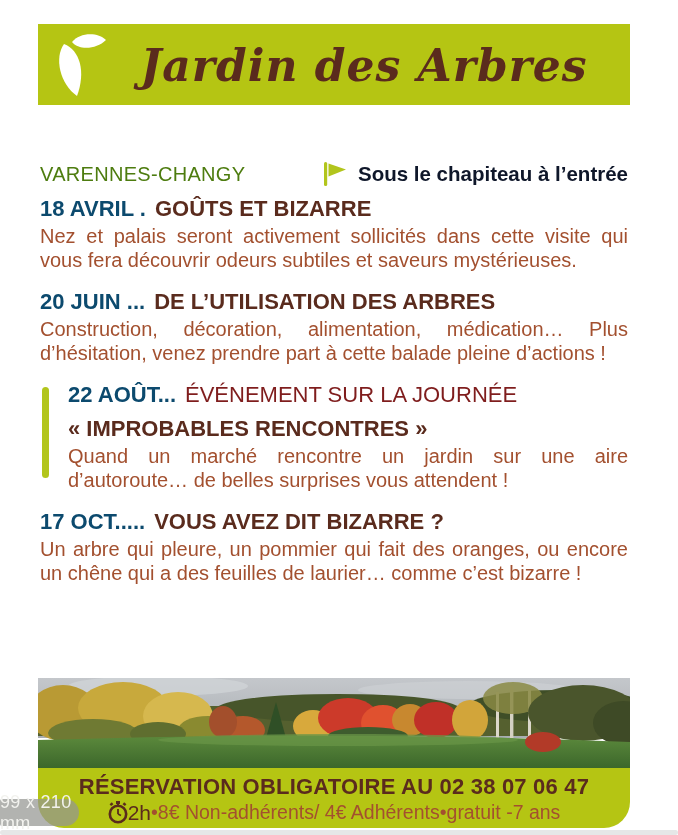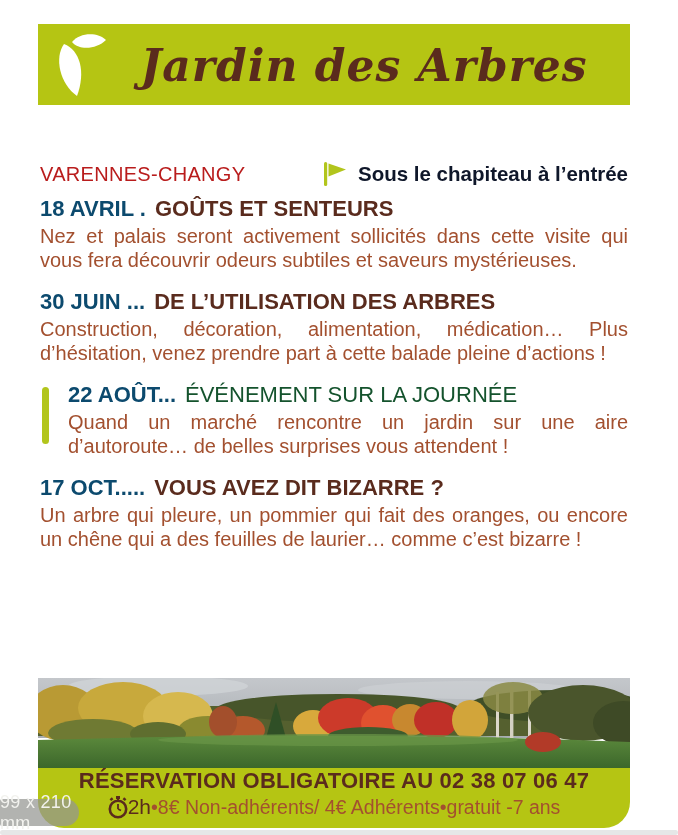"VARENNES-CHANGY" .location-name { color: #b91c1c -> #4d7c0f }
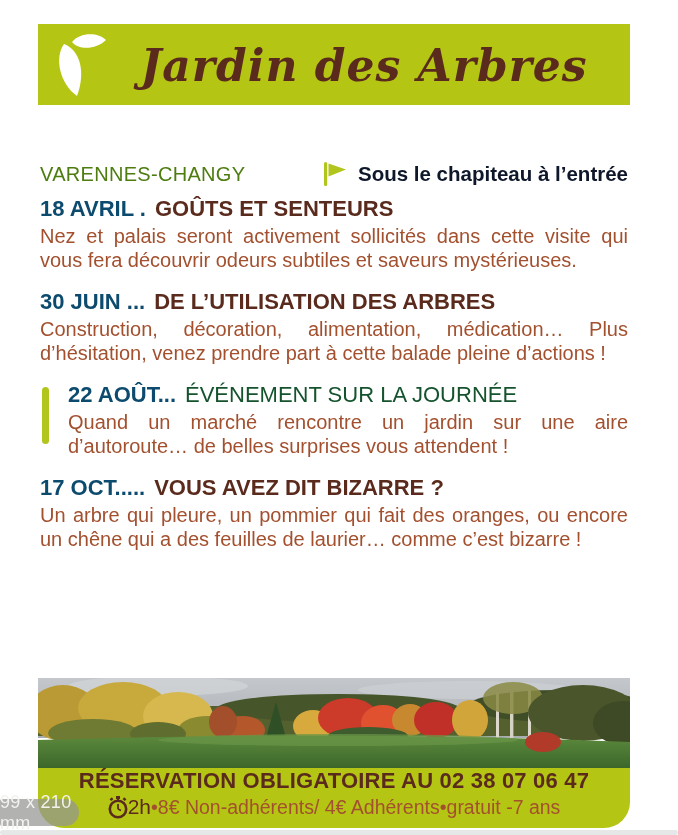"GOÛTS ET SENTEURS" span.title { text: SENTEURS -> BIZARRE }
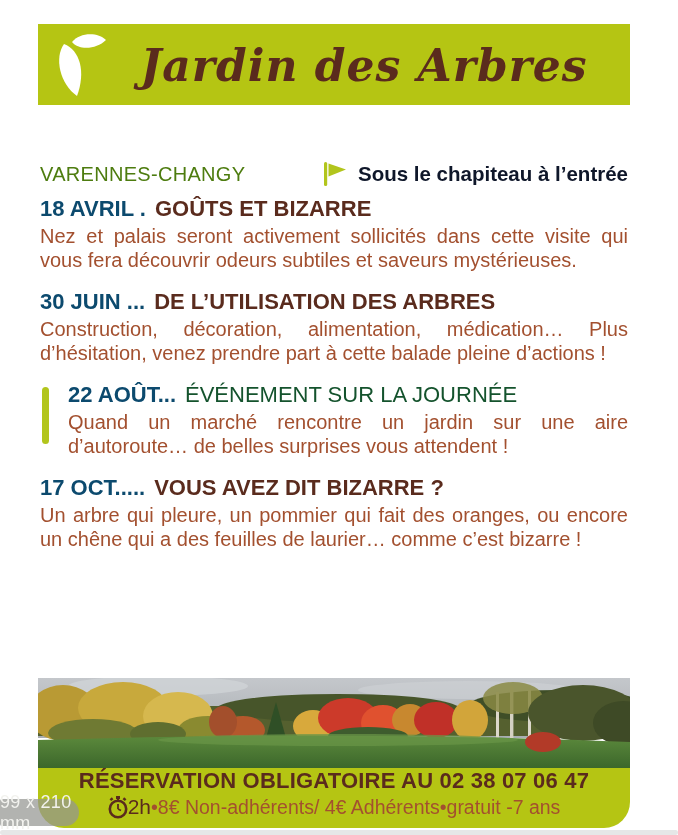"30 JUIN ..." span.date { text: 30 -> 20 }
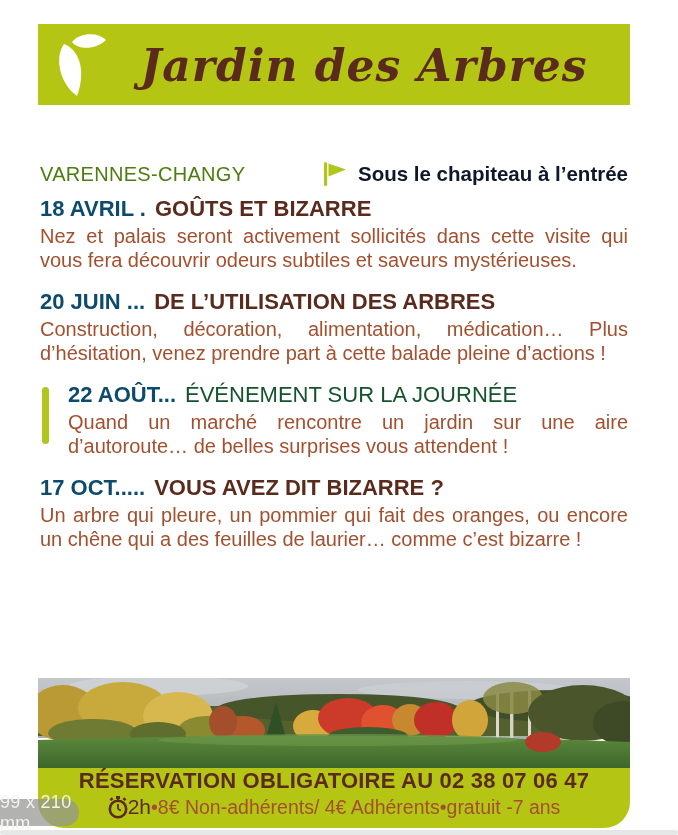"ÉVÉNEMENT SUR LA JOURNÉE" .event h3 .subtitle { color: #14532d -> #7f1d1d }
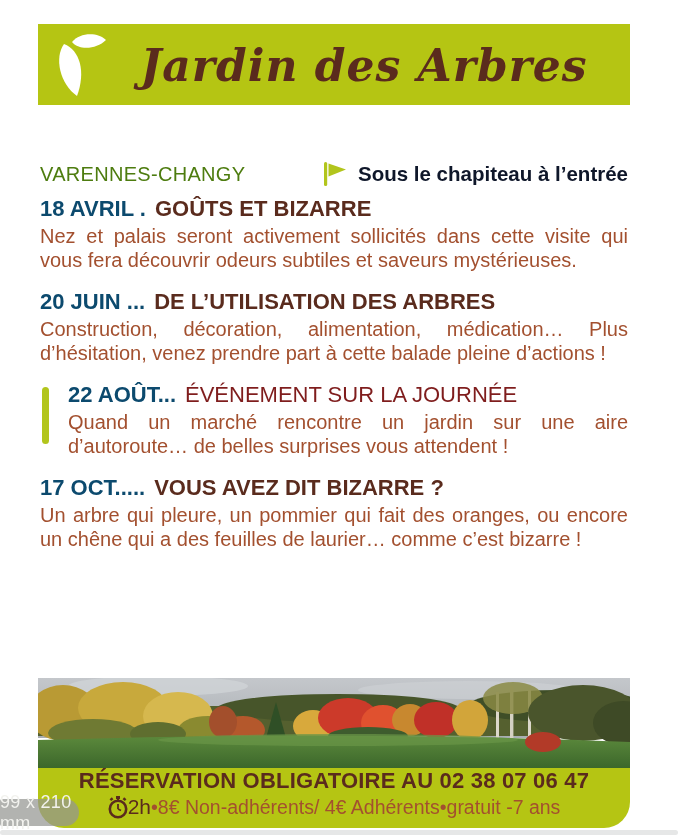"« IMPROBABLES RENCONTRES »" h3 { html: none -> <h3> <span>« IMPROBABLES RENCONTRES »</span> </h3> }
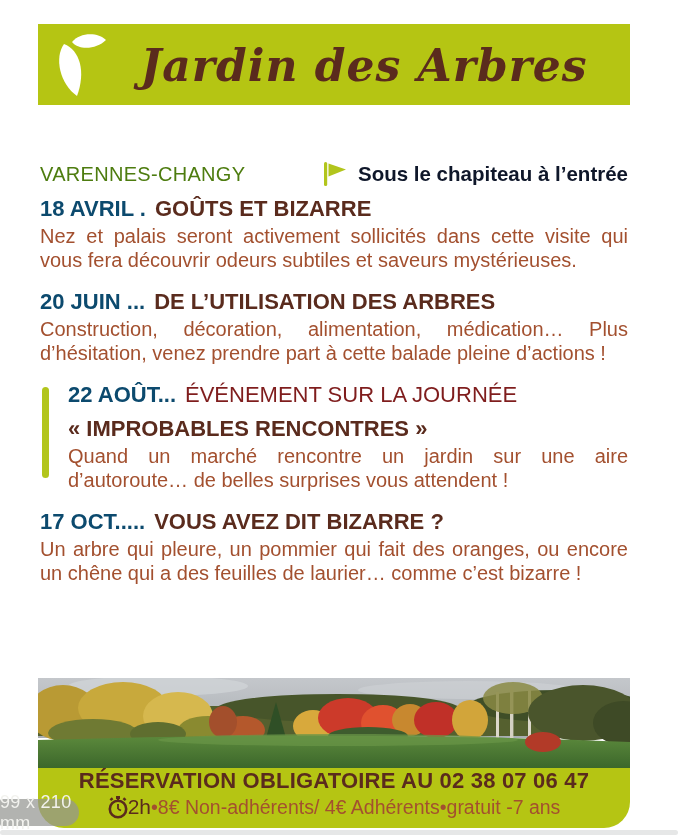"RÉSERVATION OBLIGATOIRE AU 02 38" .footer-bar { padding-top: 0 -> 6px }
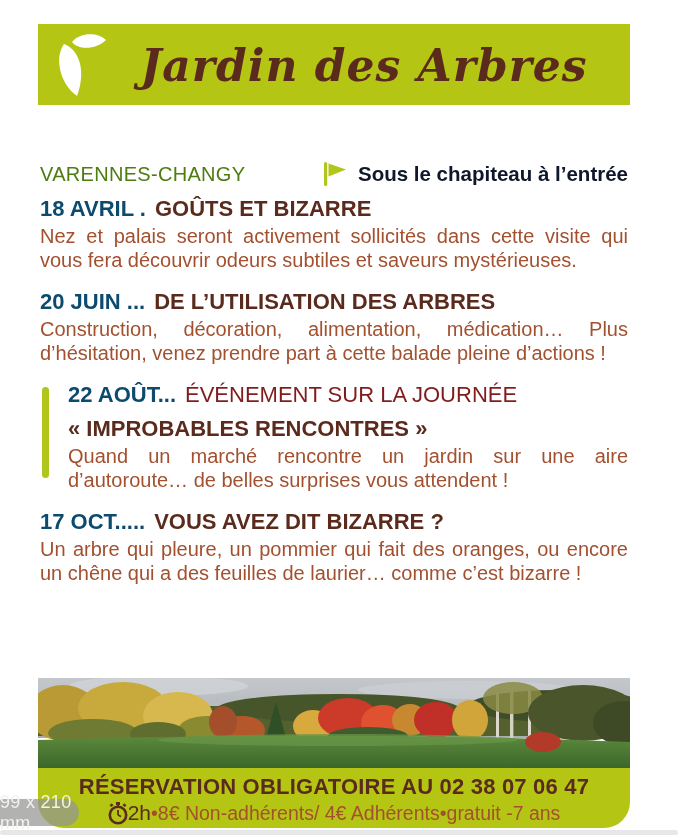"2h" .footer-line2 { align-items: flex-end -> flex-start }
